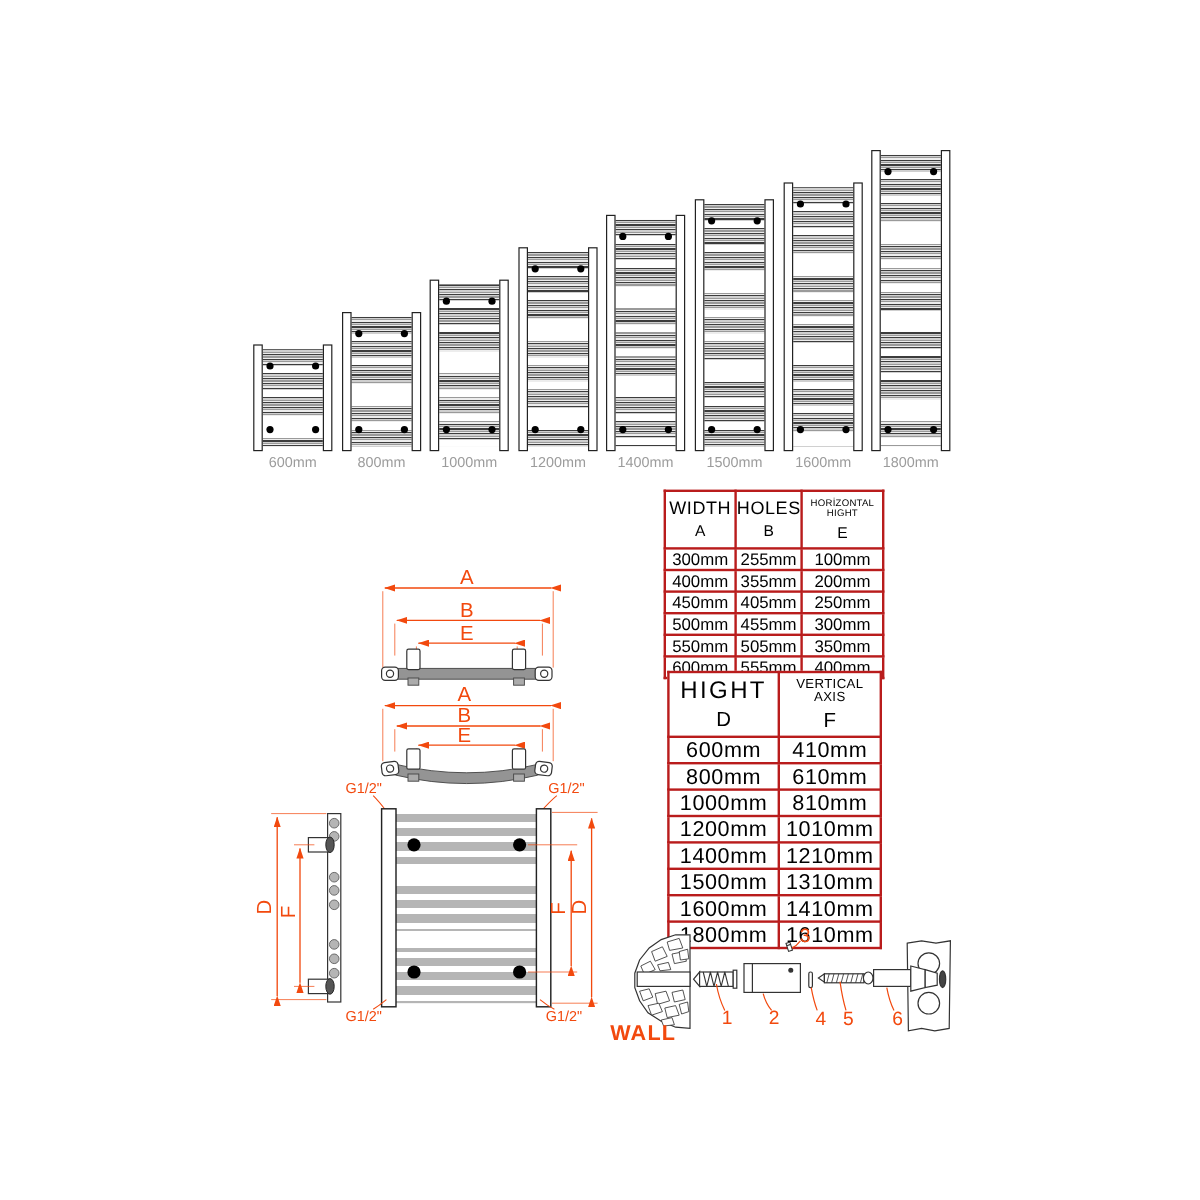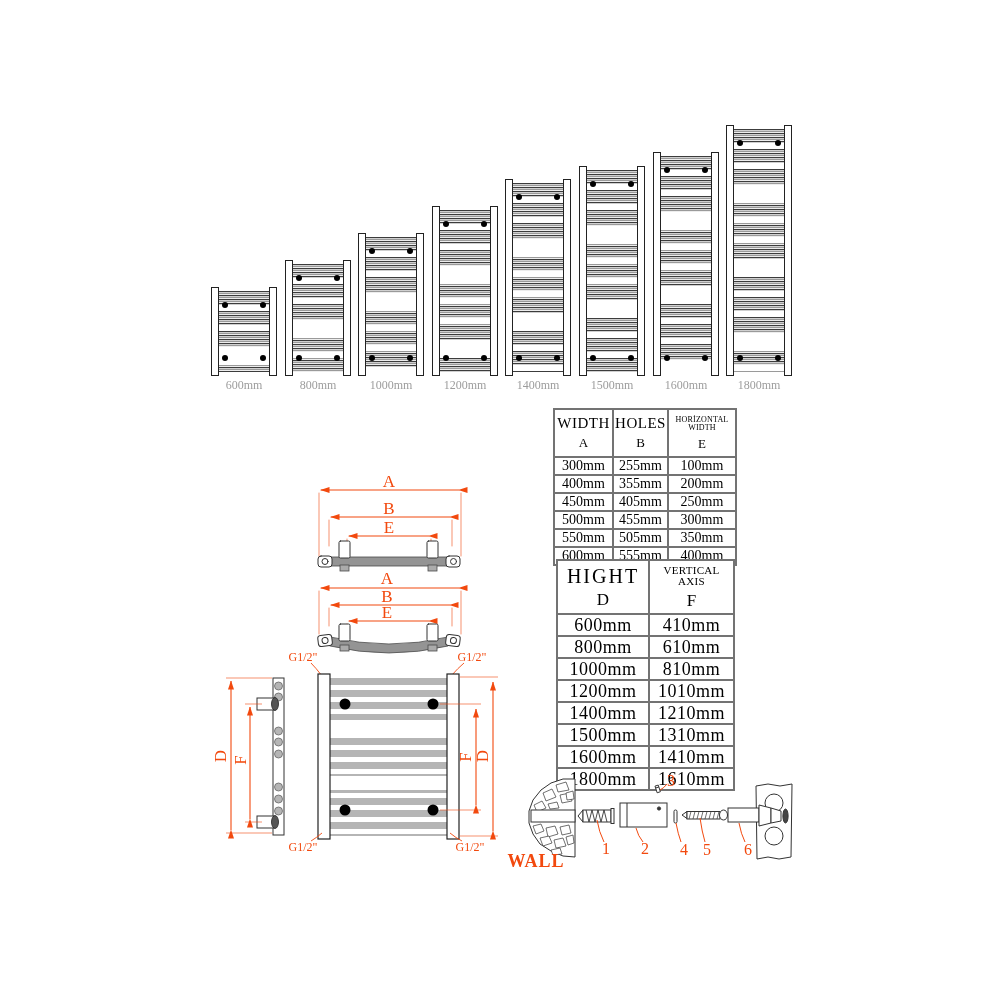"600mm" .sheet { font-family: Liberation Serif, serif -> Liberation Sans, sans-serif }
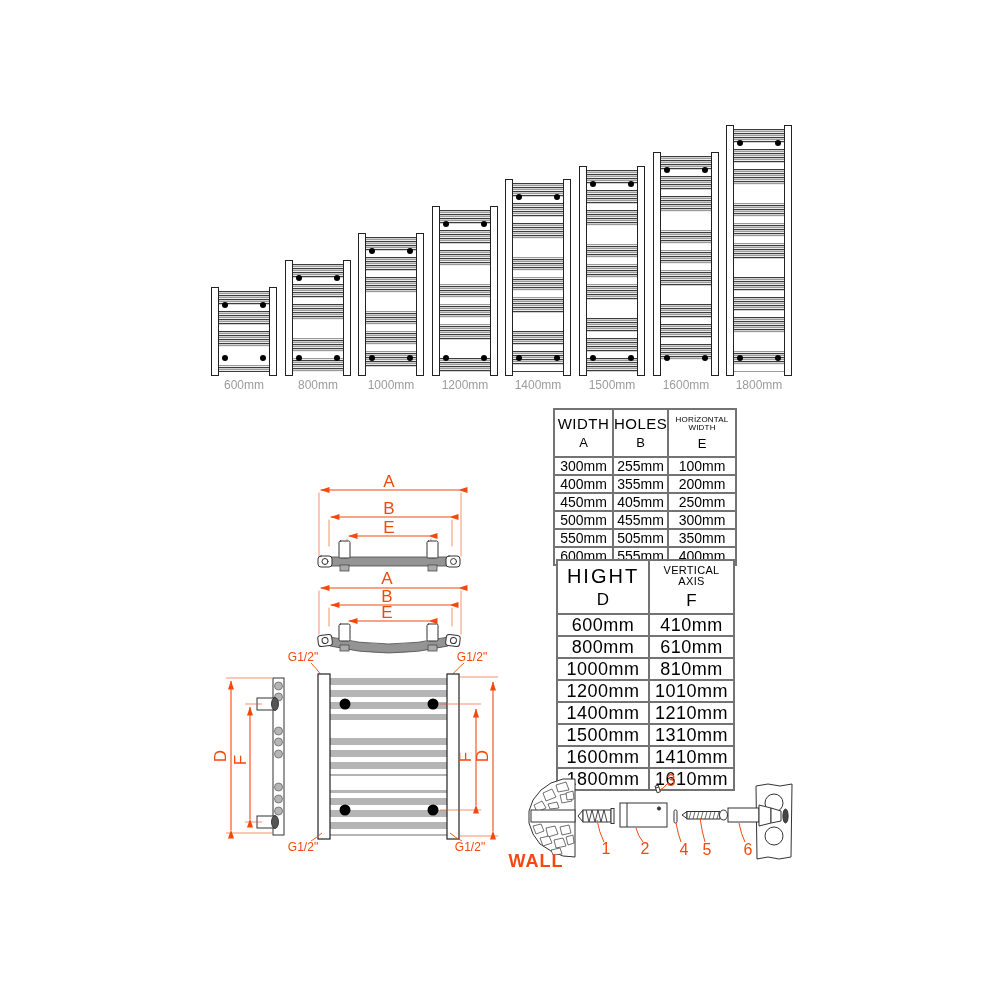"WIDTH" table.spec td,table.spec th { border: 2px solid #737373 -> 2px solid #b91c1c }
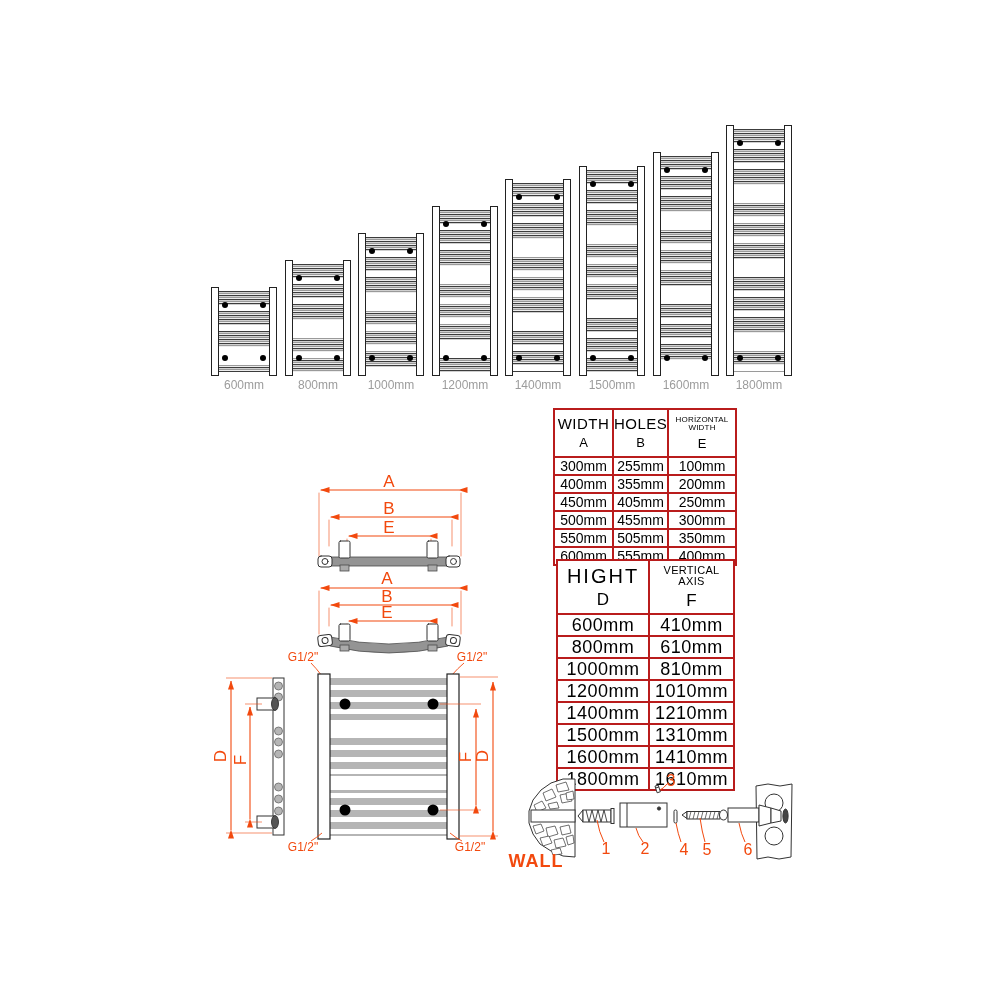"HORİZONTAL WIDTH" div.t1s { text: WIDTH -> HIGHT }
